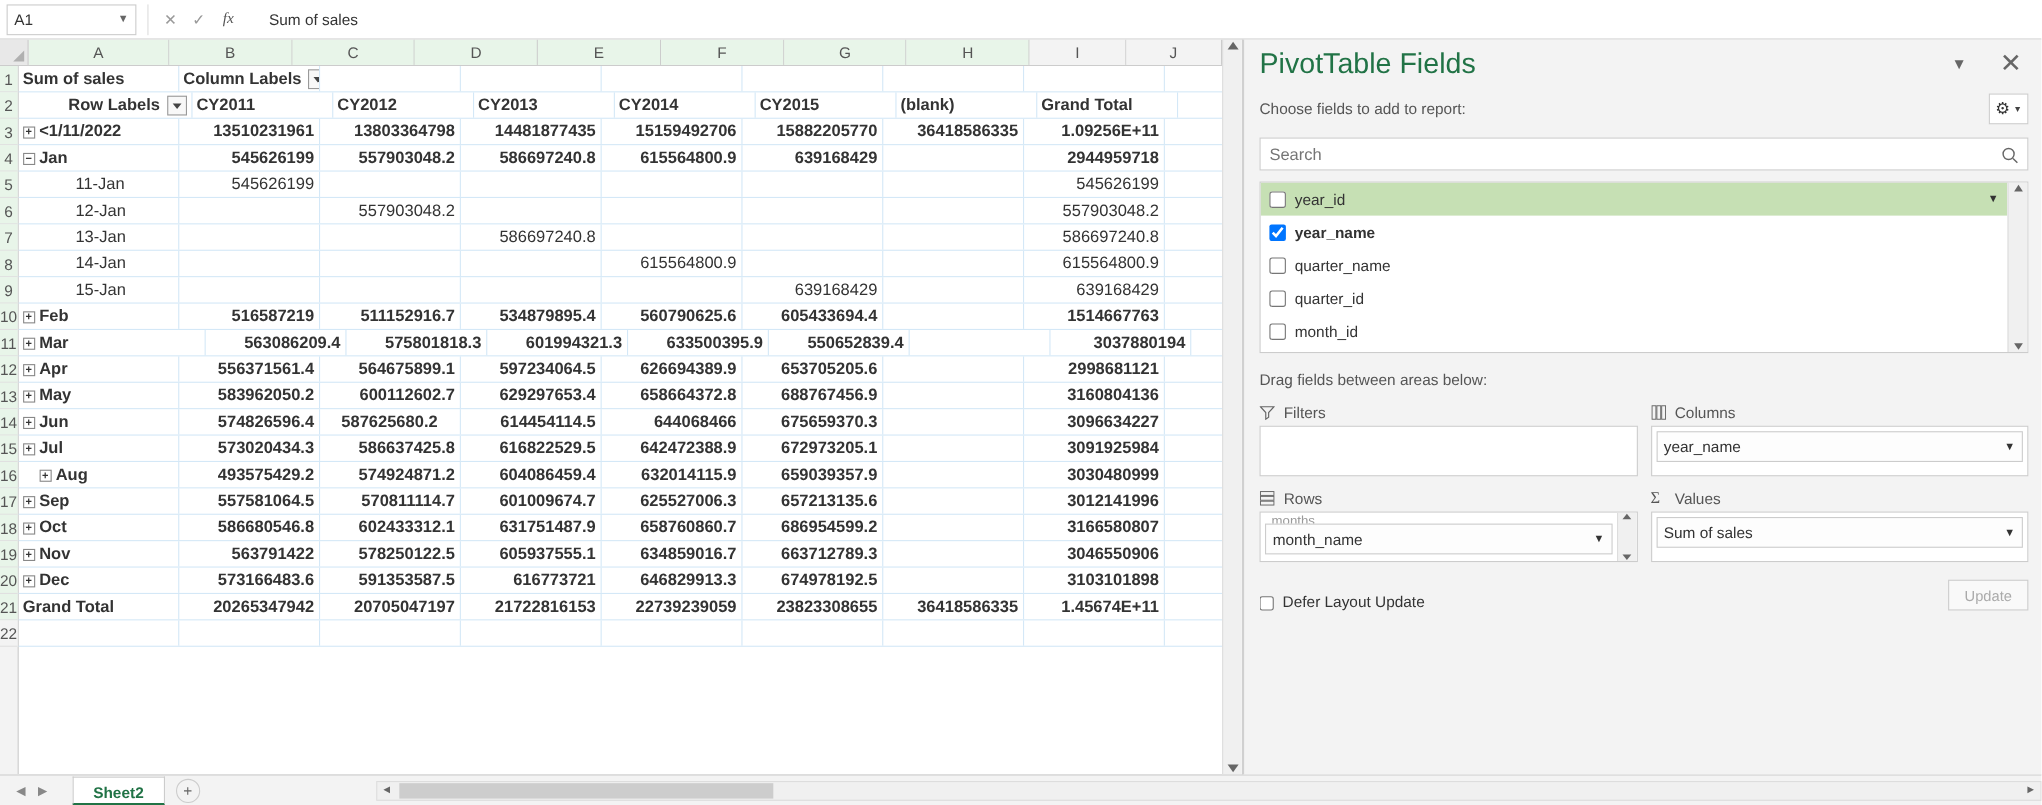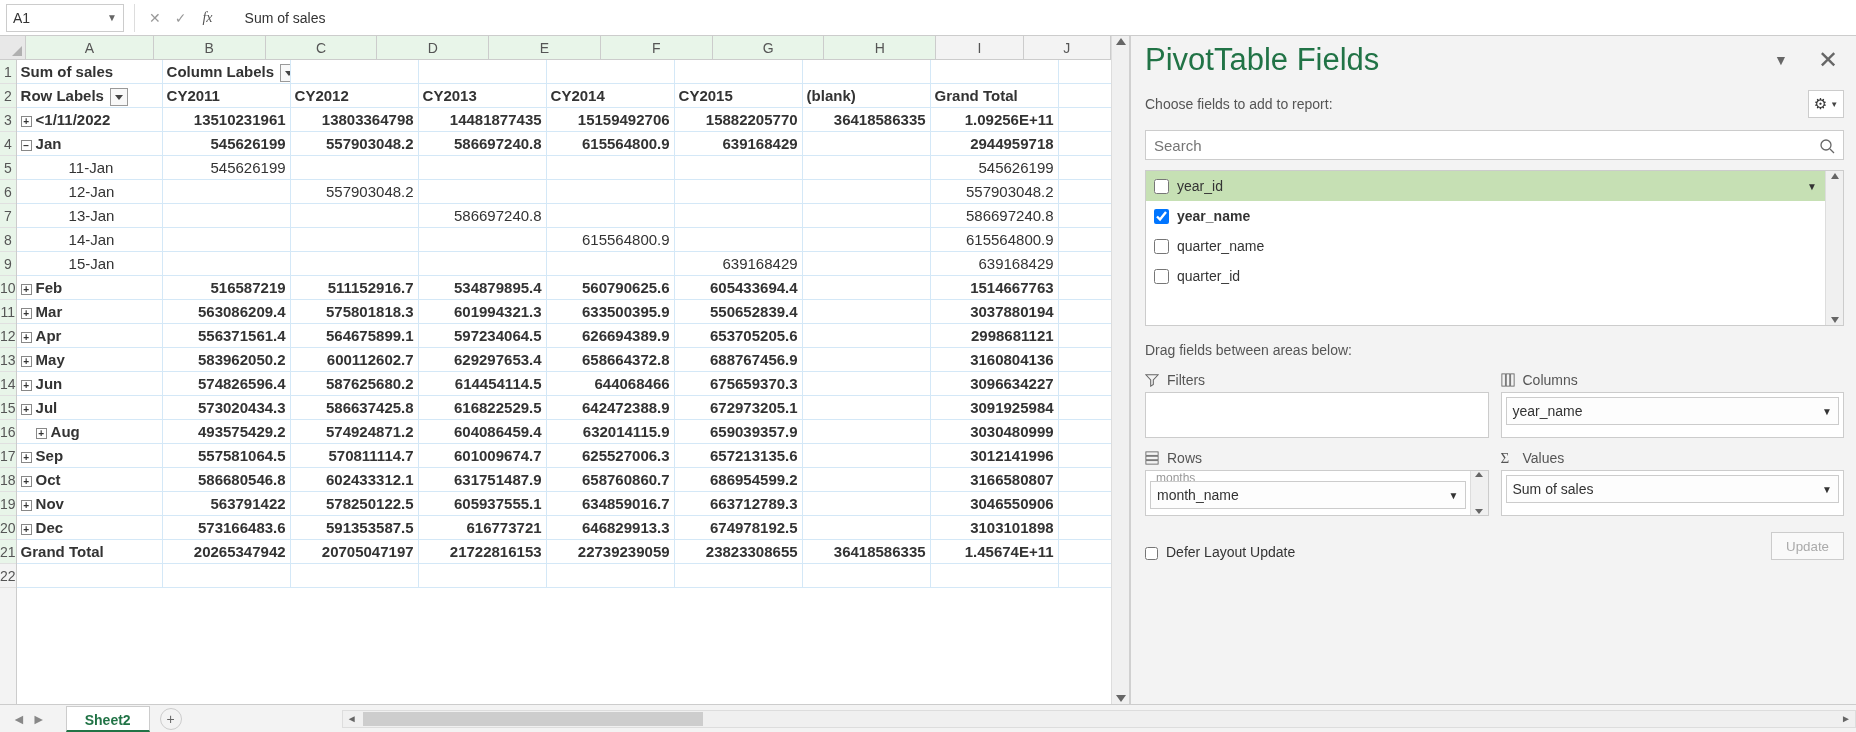"PivotTable Fields" .pivot-title { font-size: 31px -> 26px }
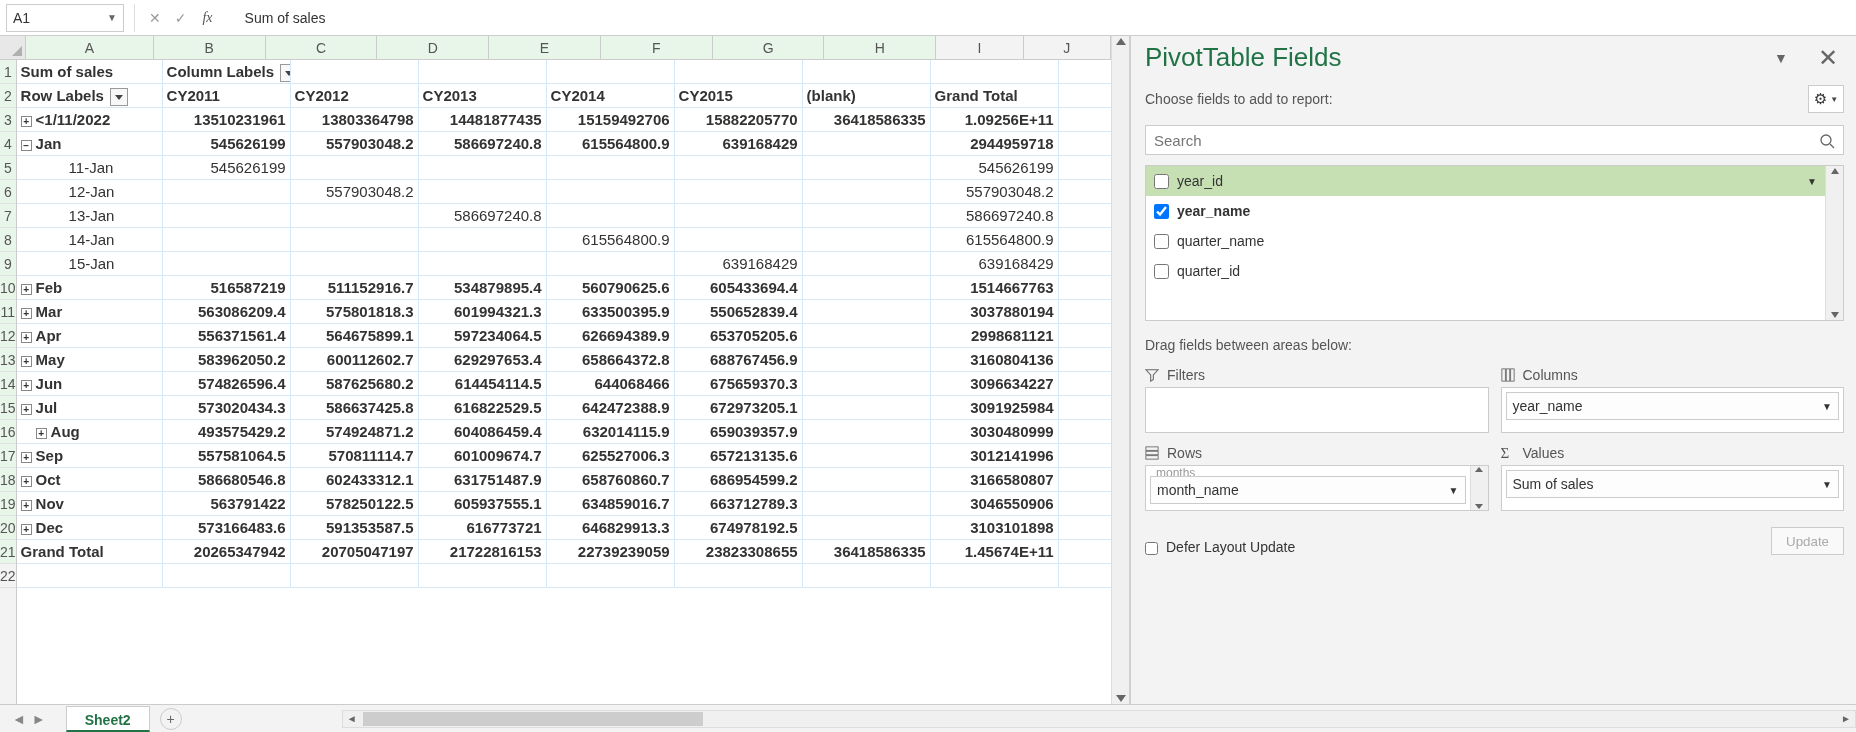"Row Labels" div.cell { text-align: none -> right; width: 146px -> 158px }
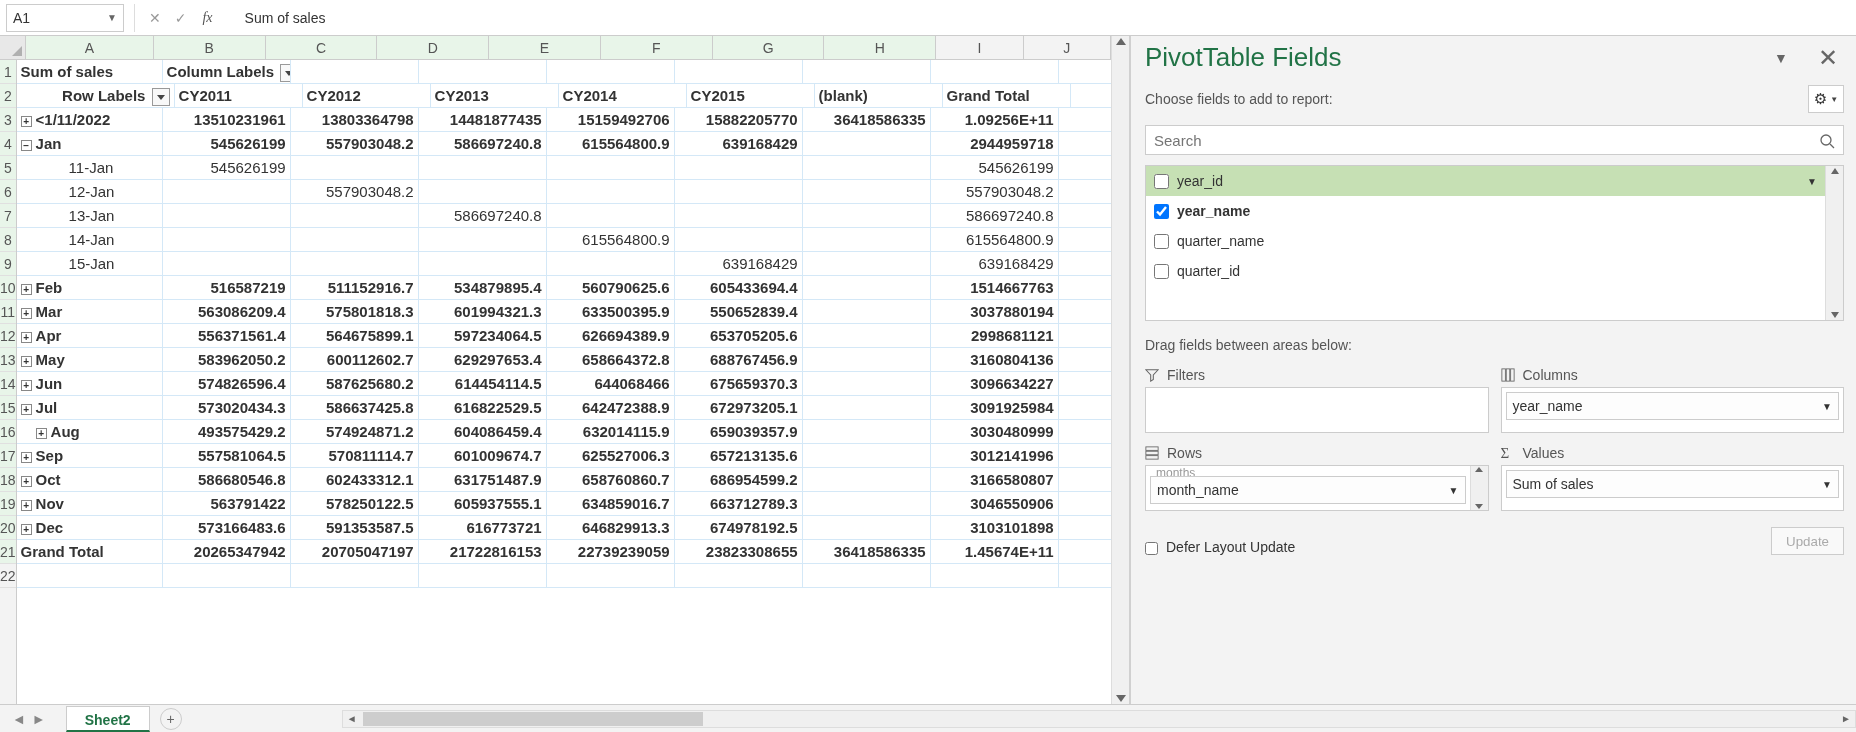"month_id" div.field-item { html: none -> <div> <input> <span>month_id</span> </div> }
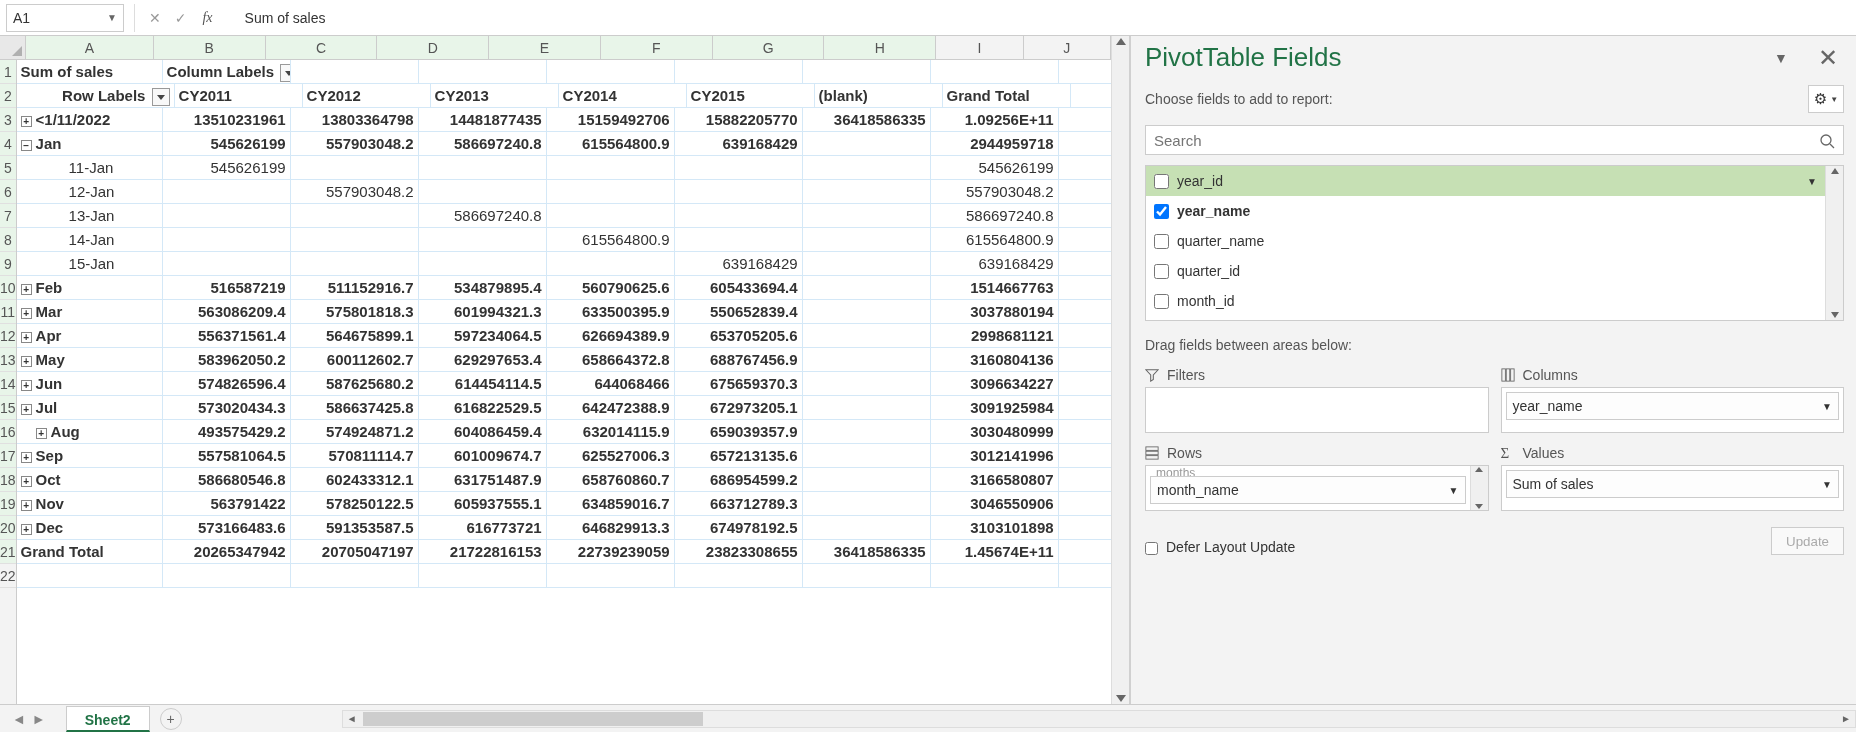"+ Mar" div.cell { width: 146px -> 170px }
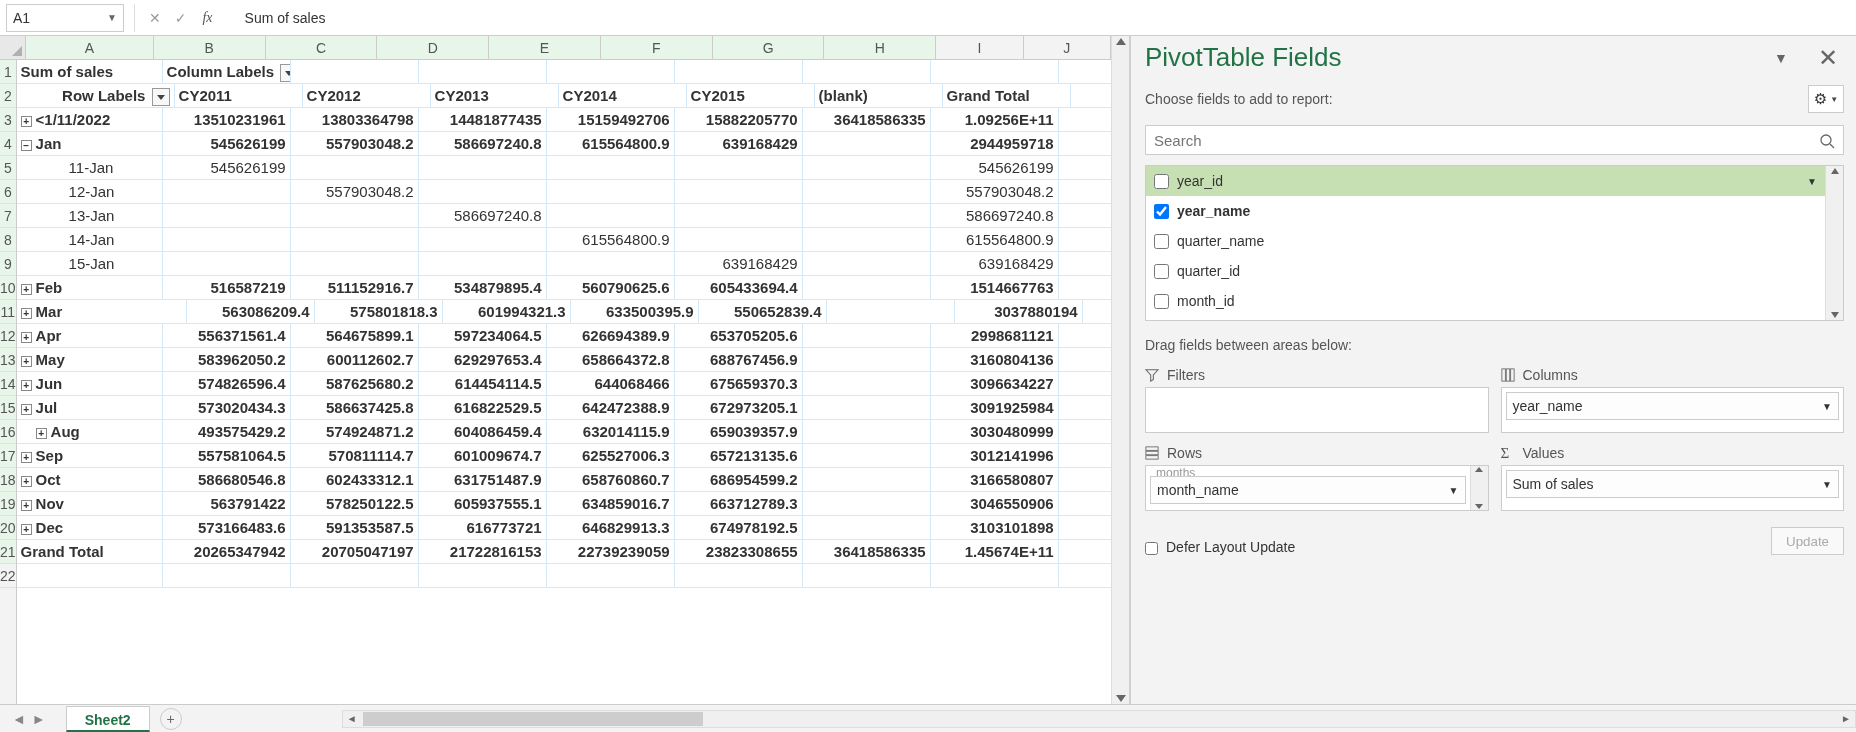"587625680.2" div.cell { text-align: none -> center }
